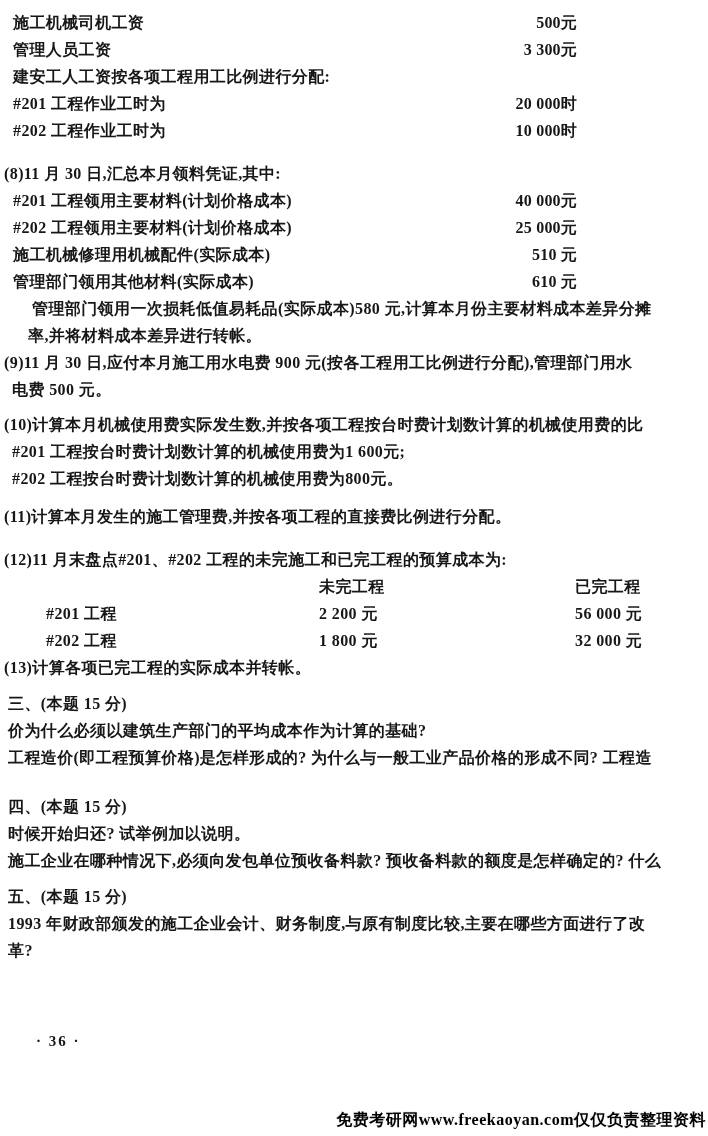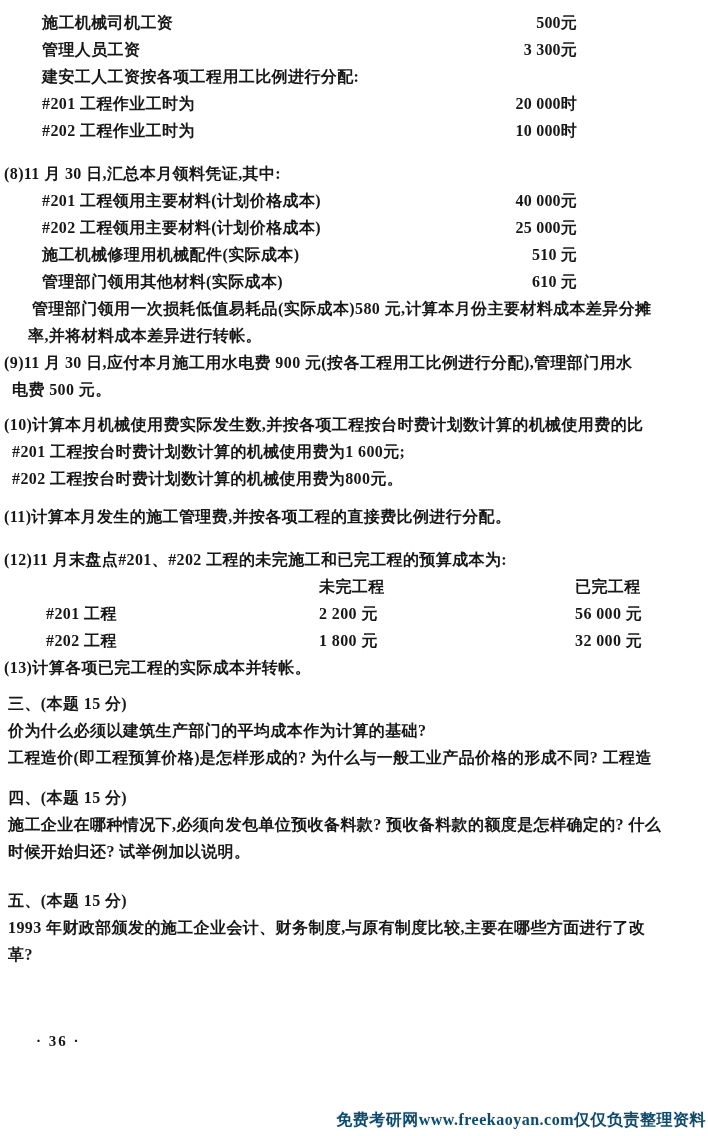"施工机械司机工资" .kv { padding-left: 42px -> 13px }
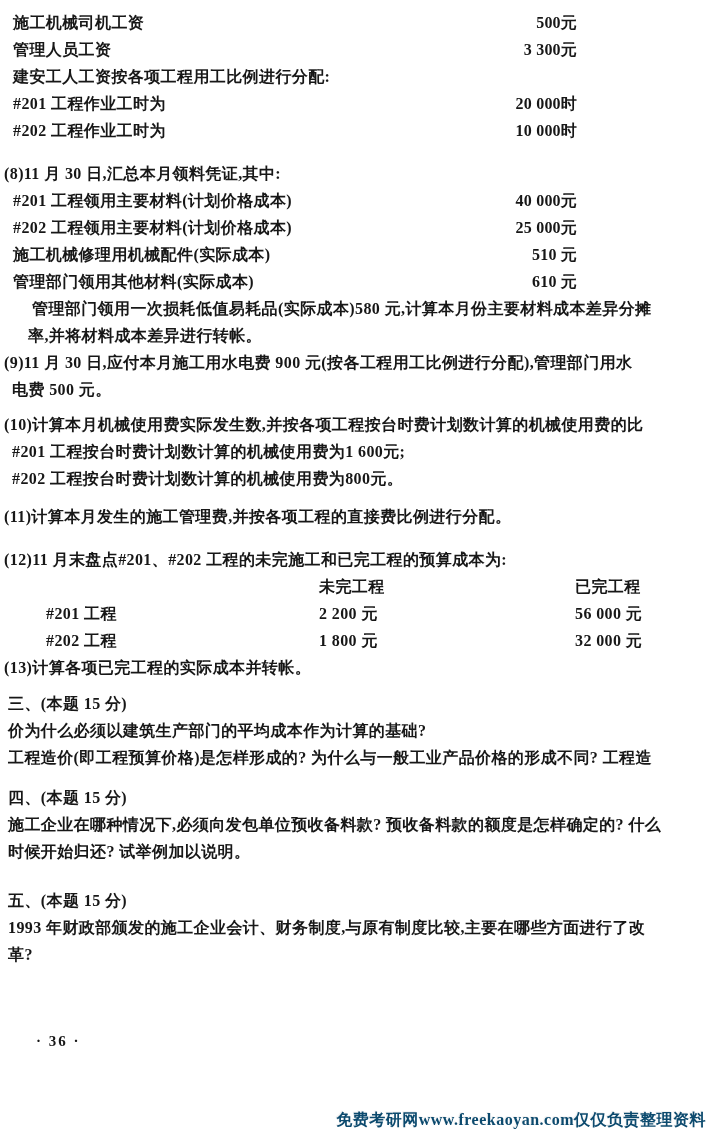"四、(本题 15 分)" .blk-q4 { margin-top: 13px -> 22px }
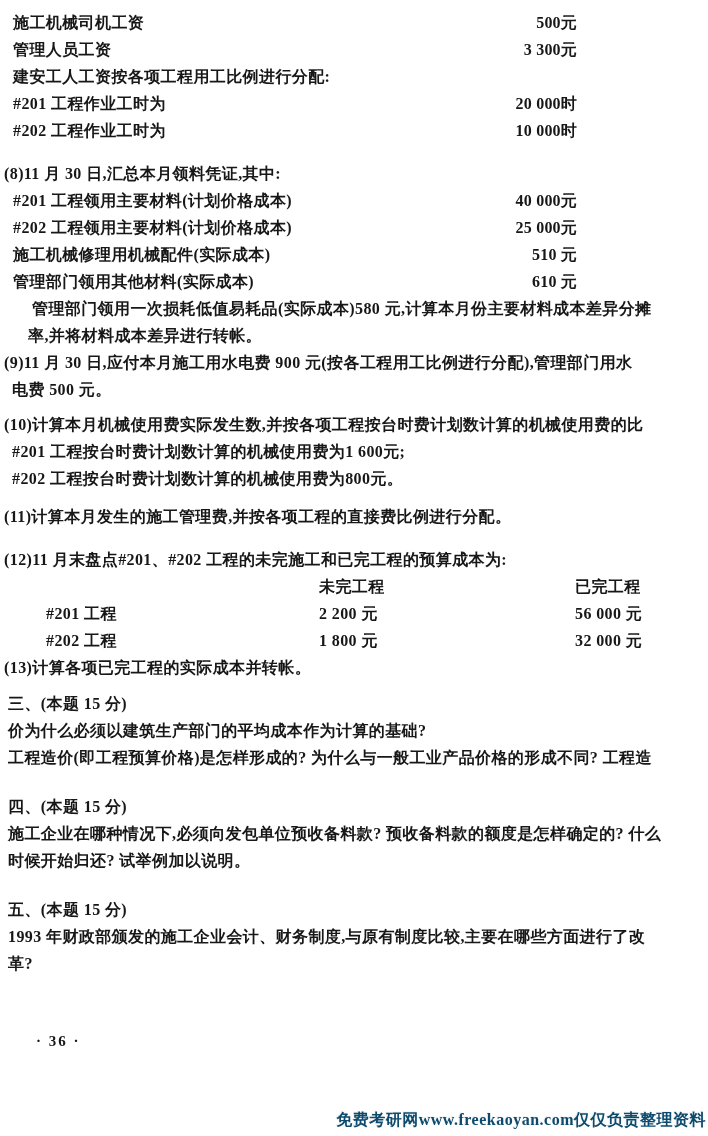"施工企业在哪种情况下,必须向发包单位预收备料款? 预收备料款的额度是怎样确定的?" div.flush { order: before "时候开始归还? 试举例加以说明。" -> after "时候开始归还? 试举例加以说明。" }
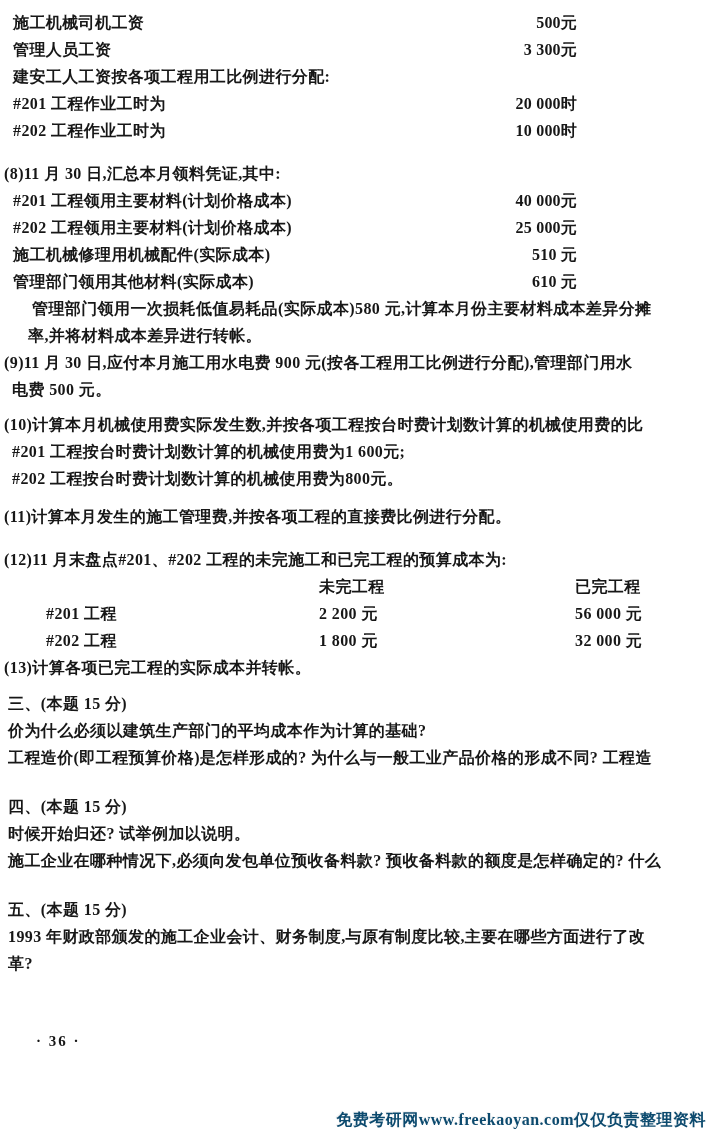"五、(本题 15 分)" .blk-q5 { margin-top: 22px -> 9px }
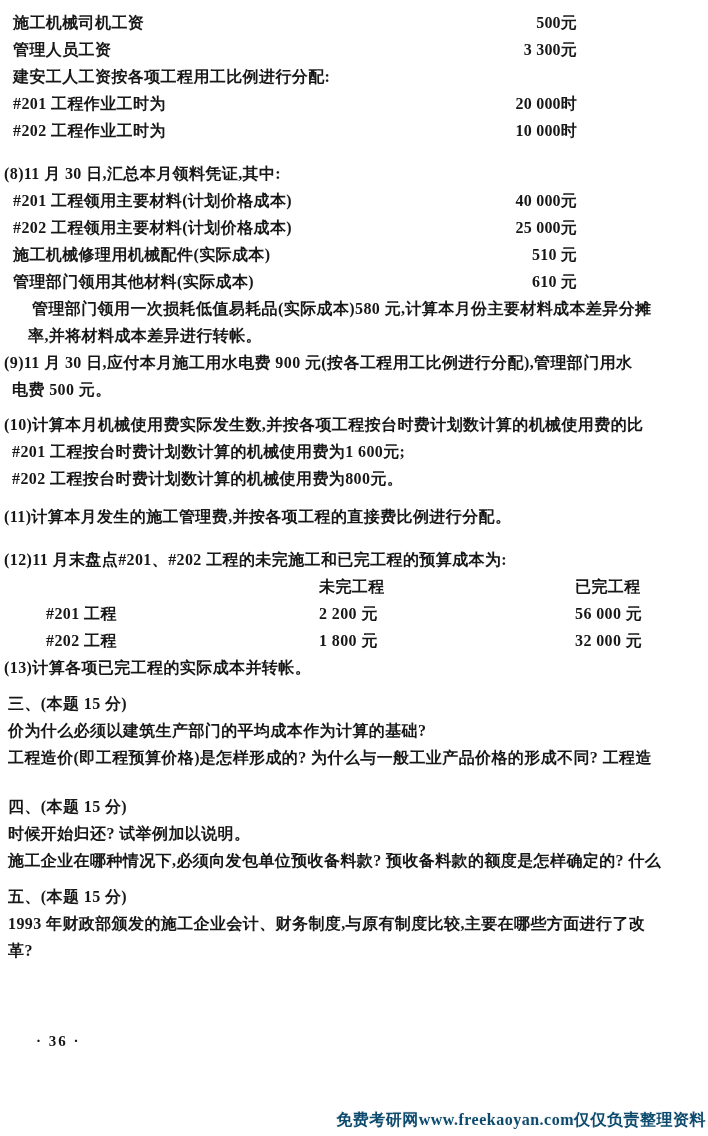"免费考研网www.freekaoyan.com仅仅负责整理资料" .watermark { color: #0c4a6e -> #000000 }
